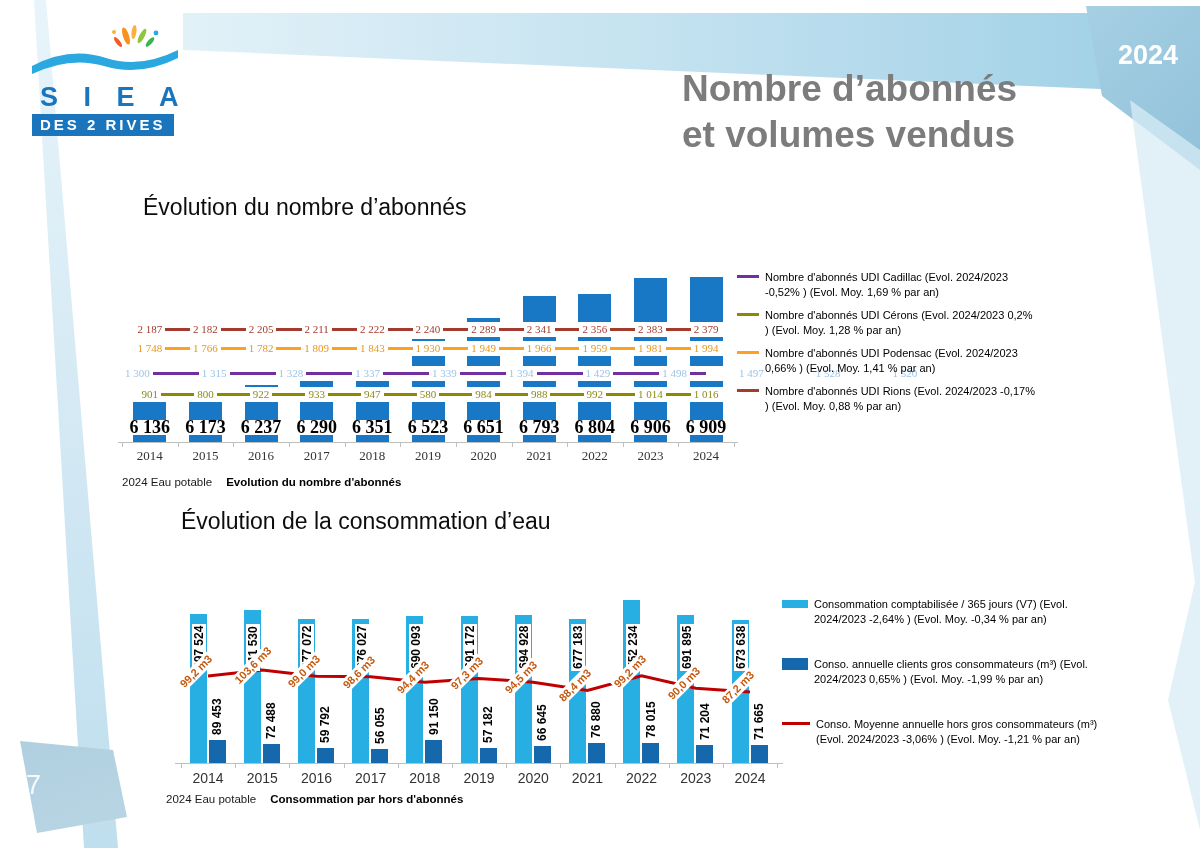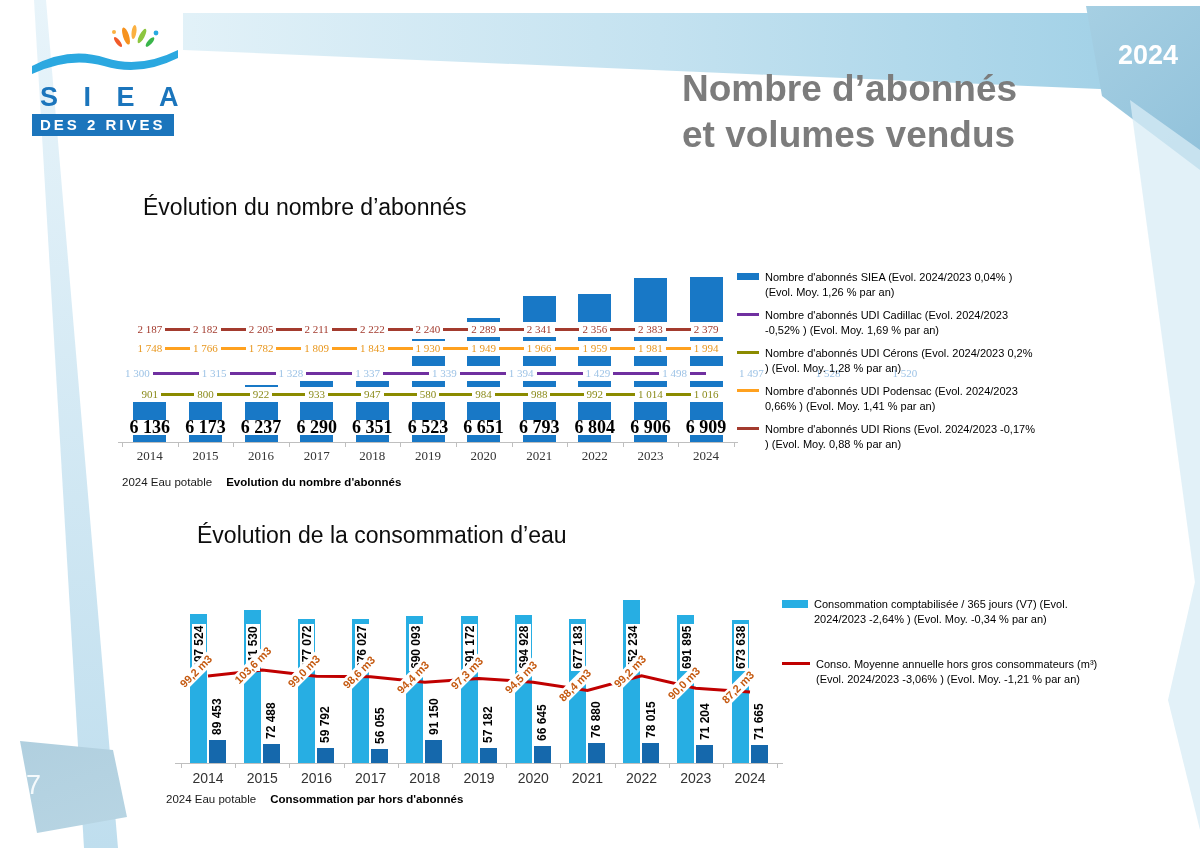"Nombre d'abonnés SIEA (Evol. 2024/2023" div.legend-item { html: <div> <span></span> <span>Nombre d'abonnés SIEA (Evol. 2024/2023 0,04% ) (Evol. Moy. 1,26 % par an)</span> </div> -> none }
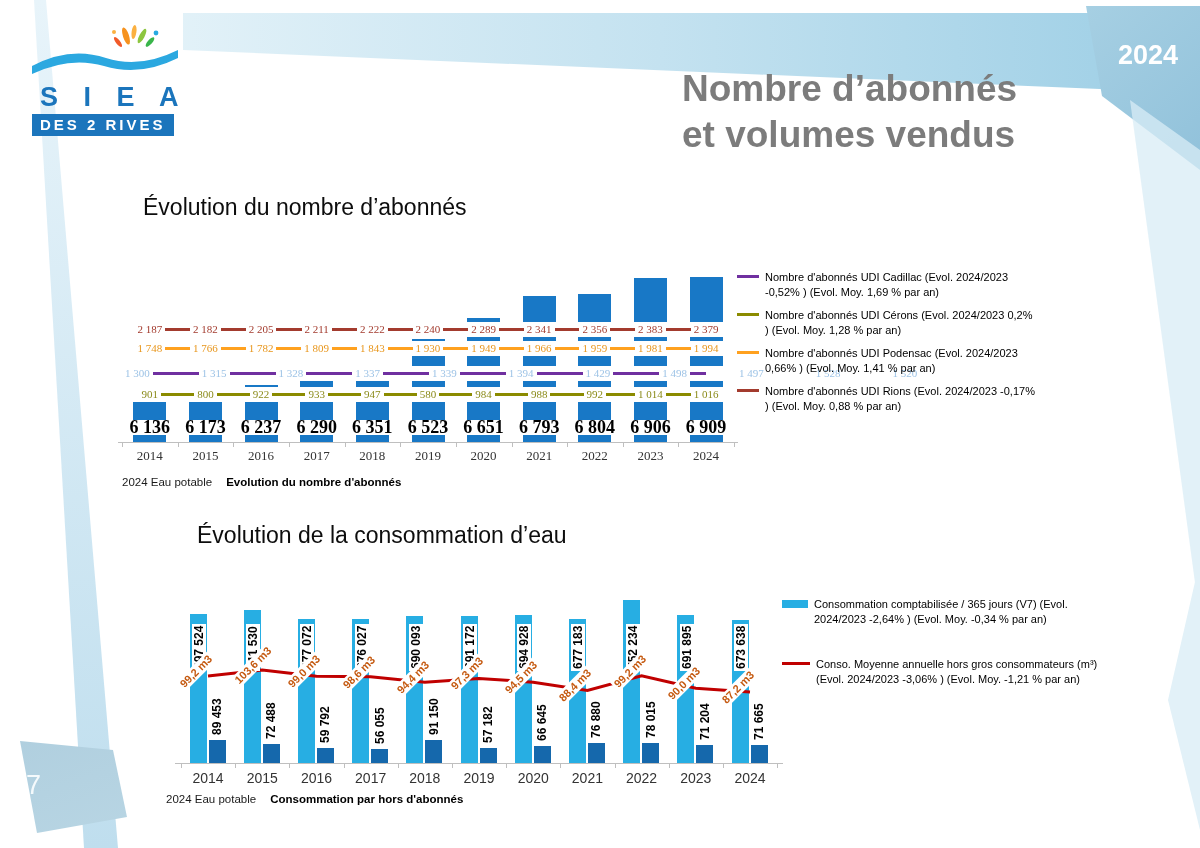"Évolution de la consommation d’eau" #sec2 { margin-left: 16px -> none; top: 522px -> 508px }
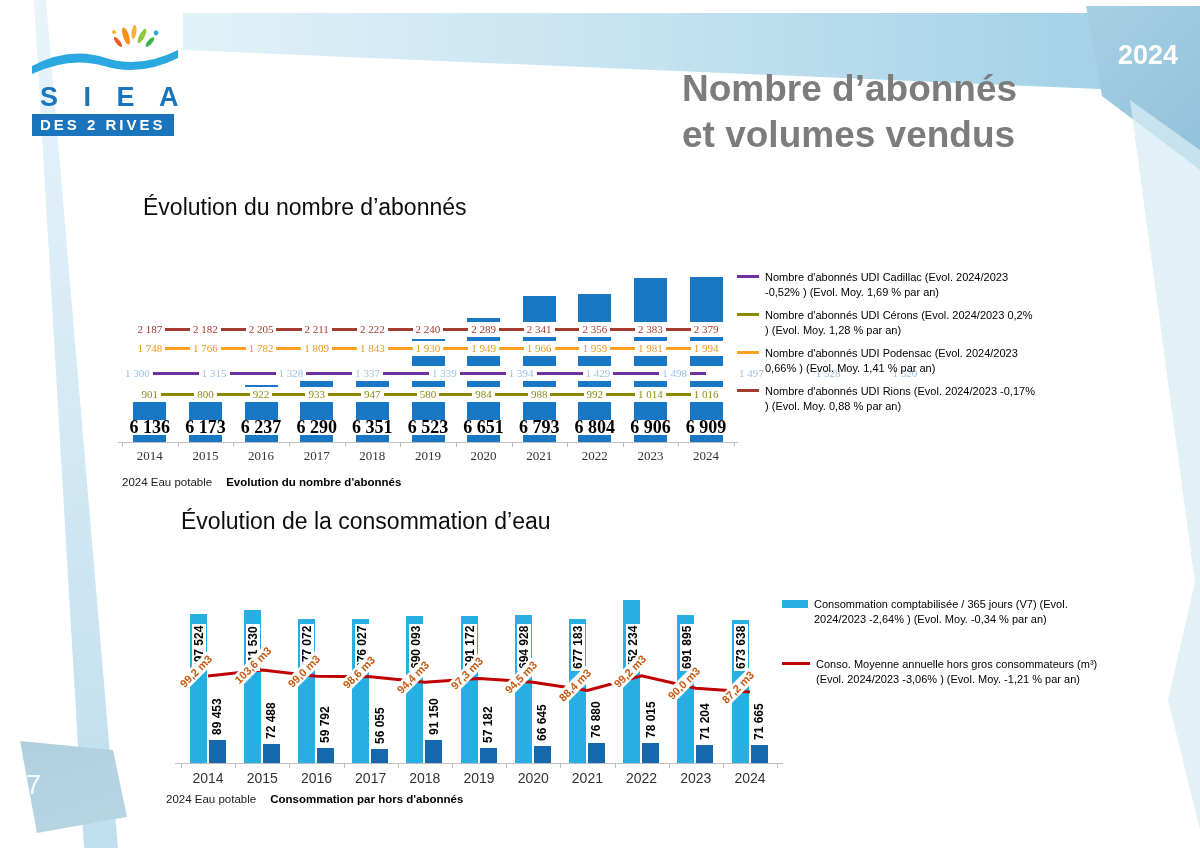"Conso. annuelle clients gros" div.legend-item { html: none -> <div> <span></span> <span>Conso. annuelle clients gros consommateurs (m³) (Evol. 2024/2023 0,65% ) (Evol. Moy. -1,99 % par an)</span> </div> }
